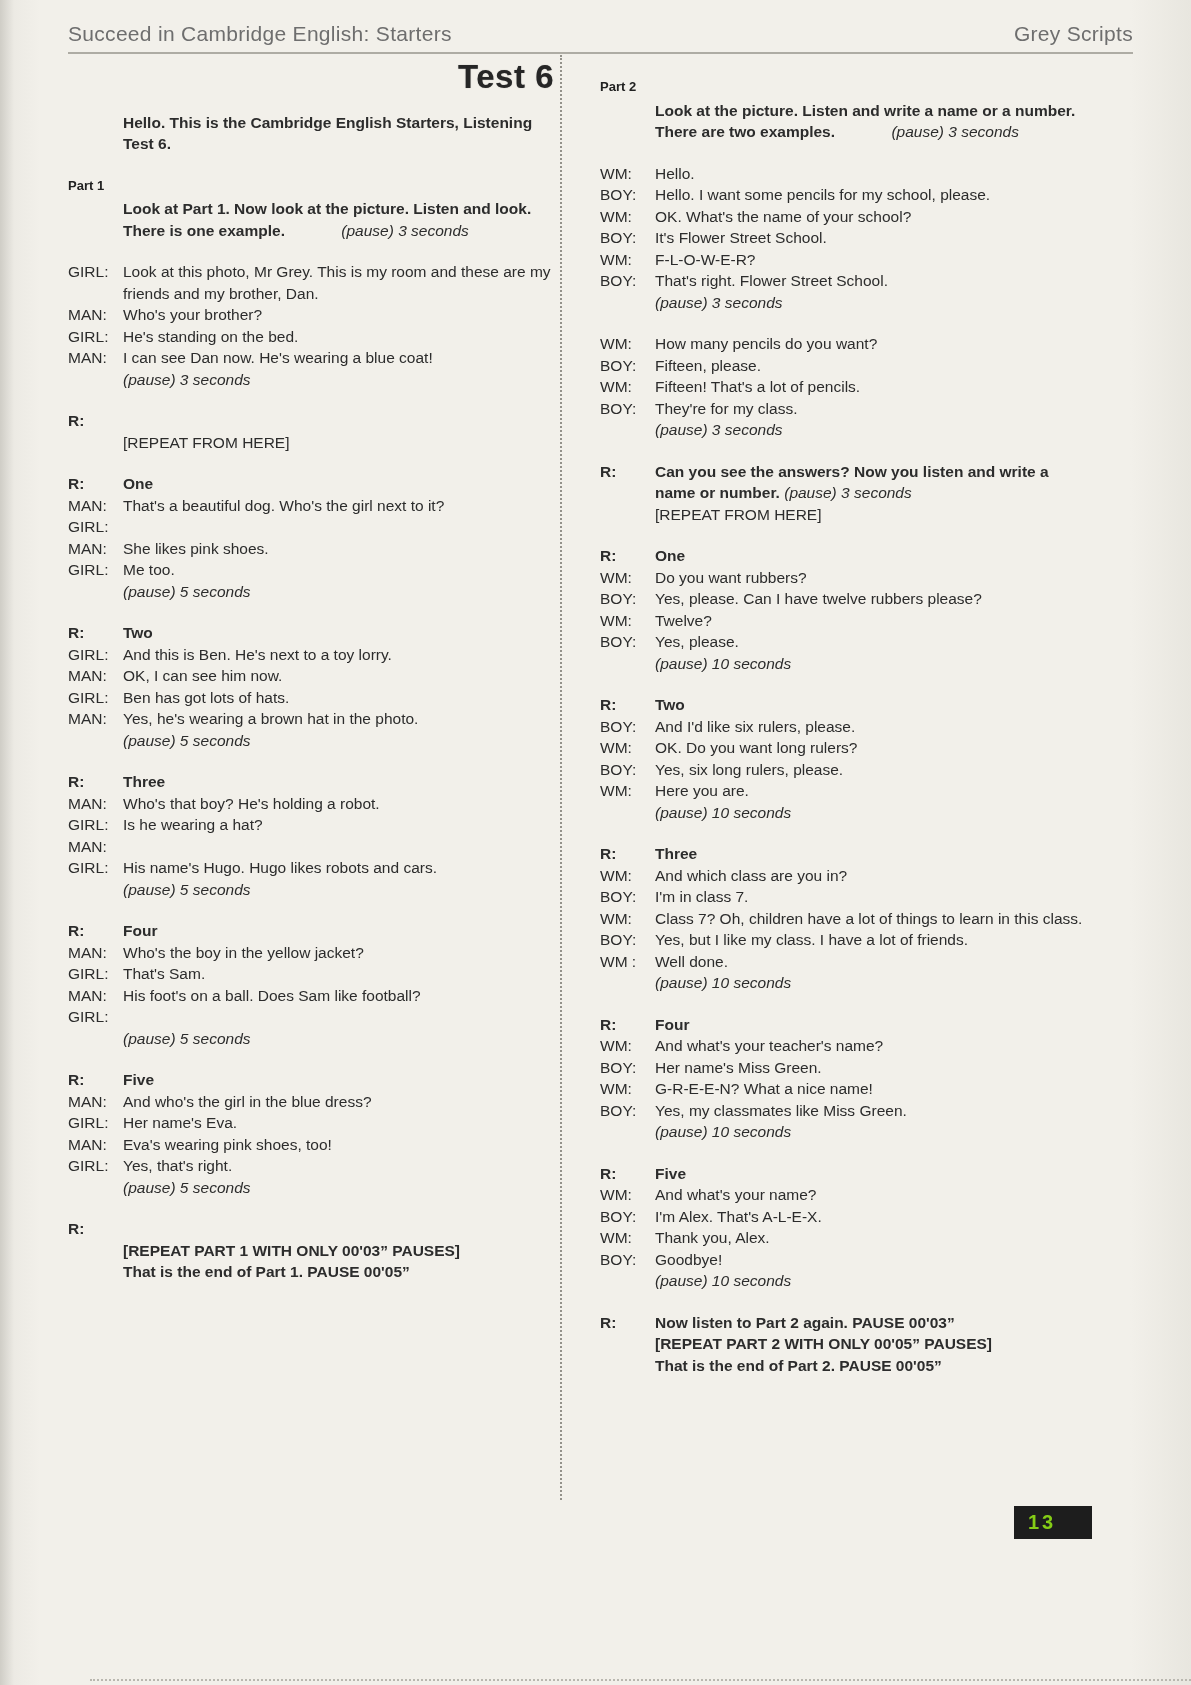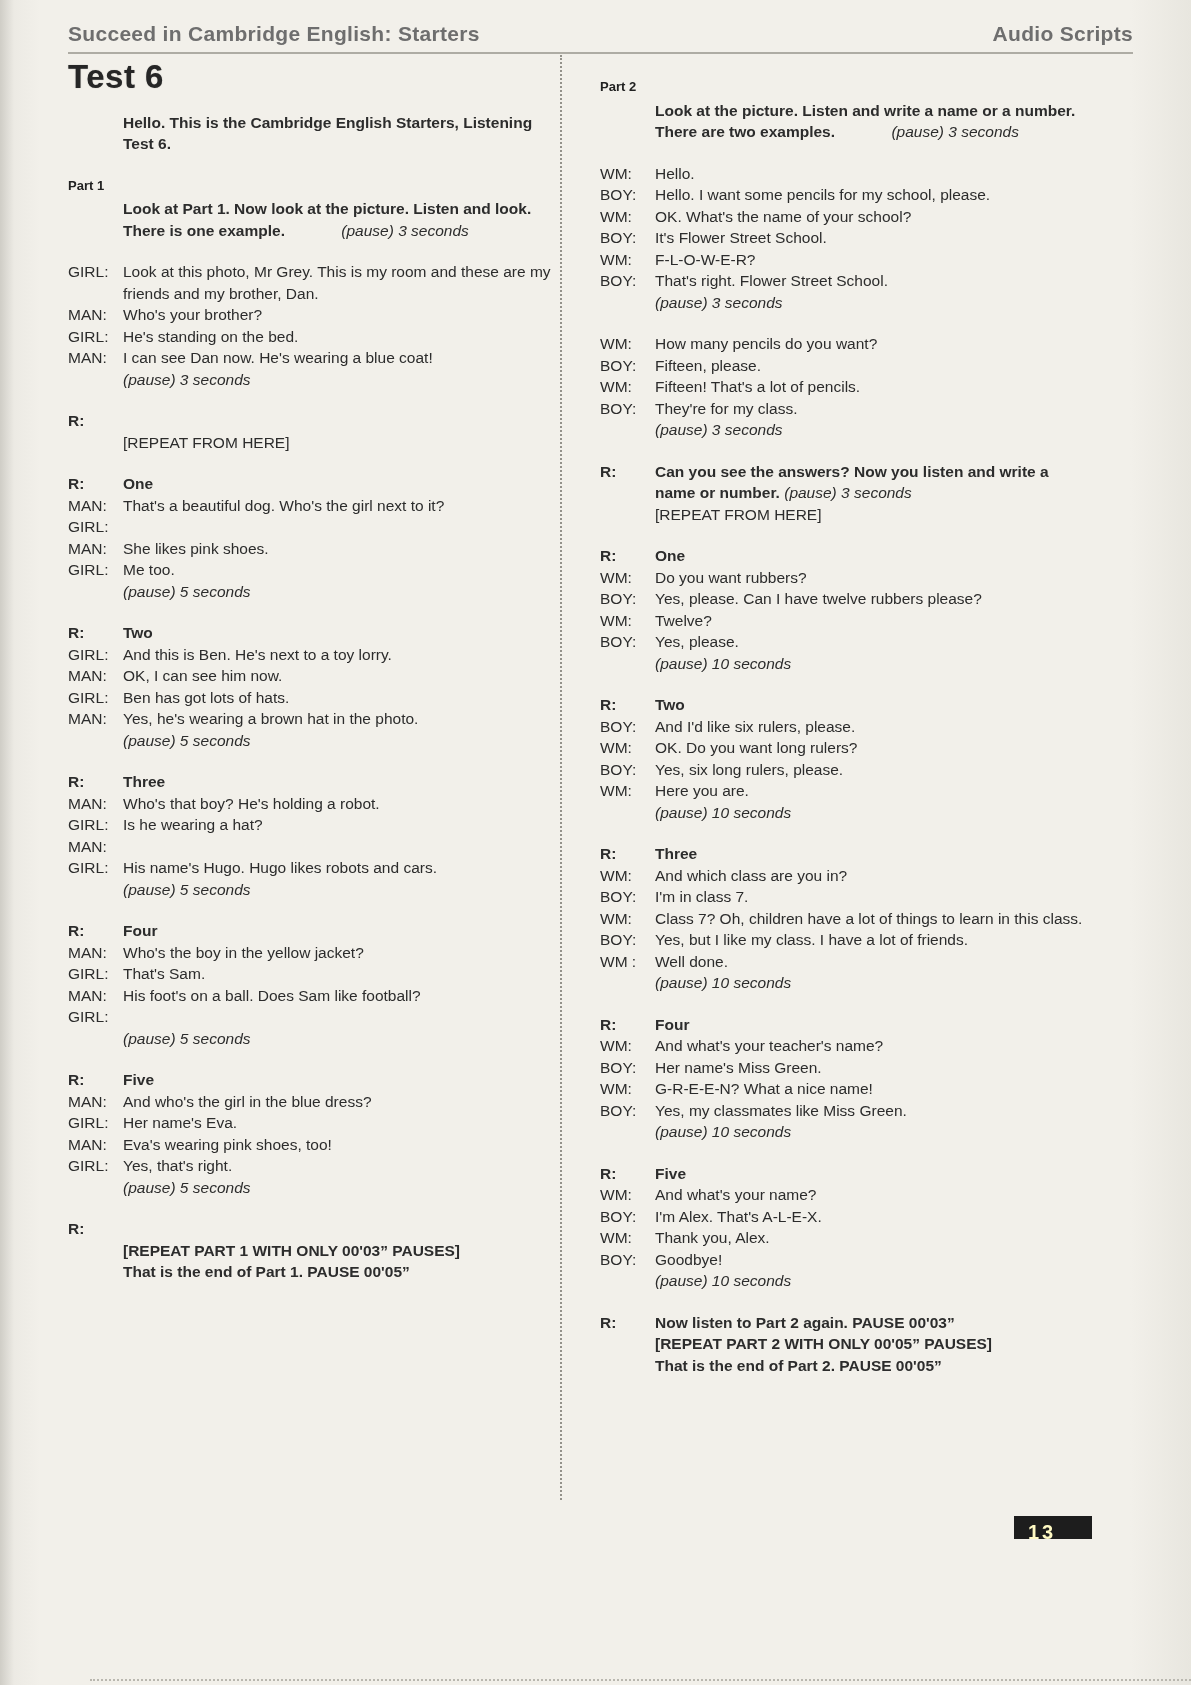"Succeed in Cambridge English: Starters" .header { font-weight: bold -> normal }
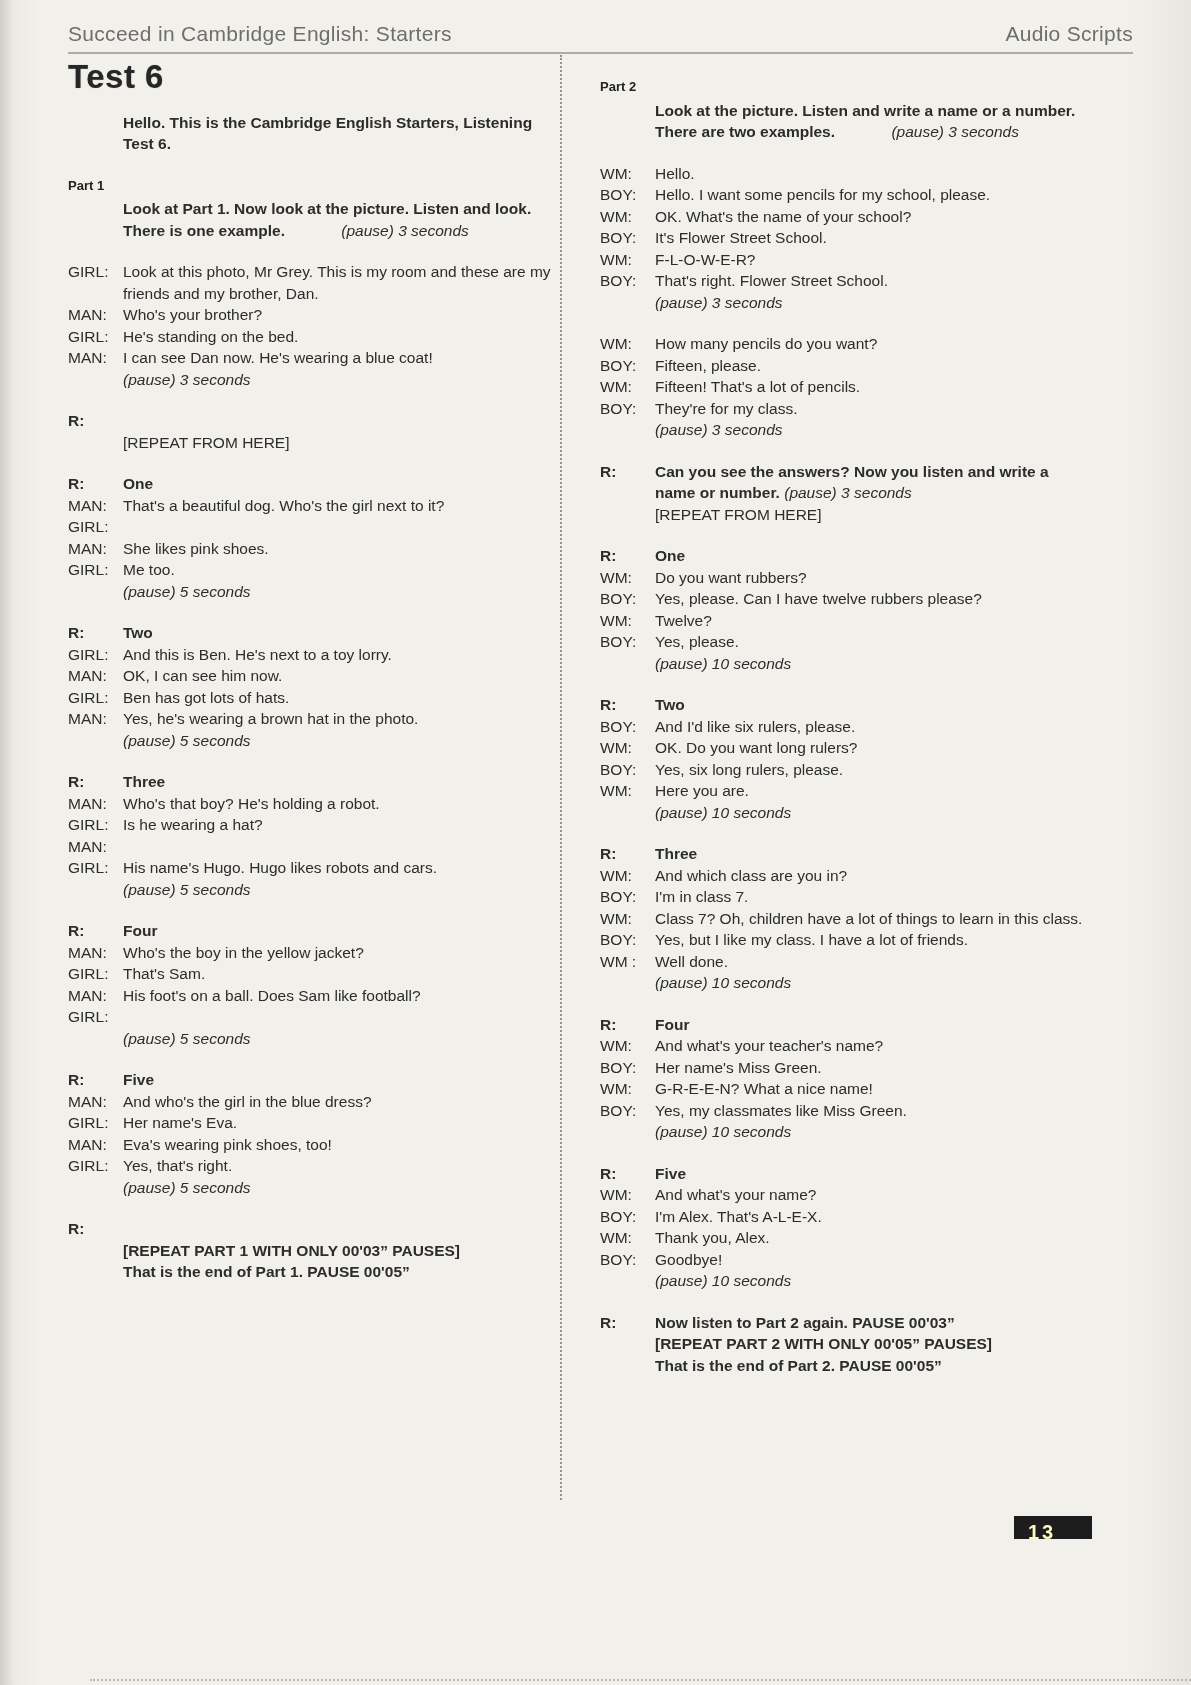"Audio Scripts" span { text: Audio -> Grey }
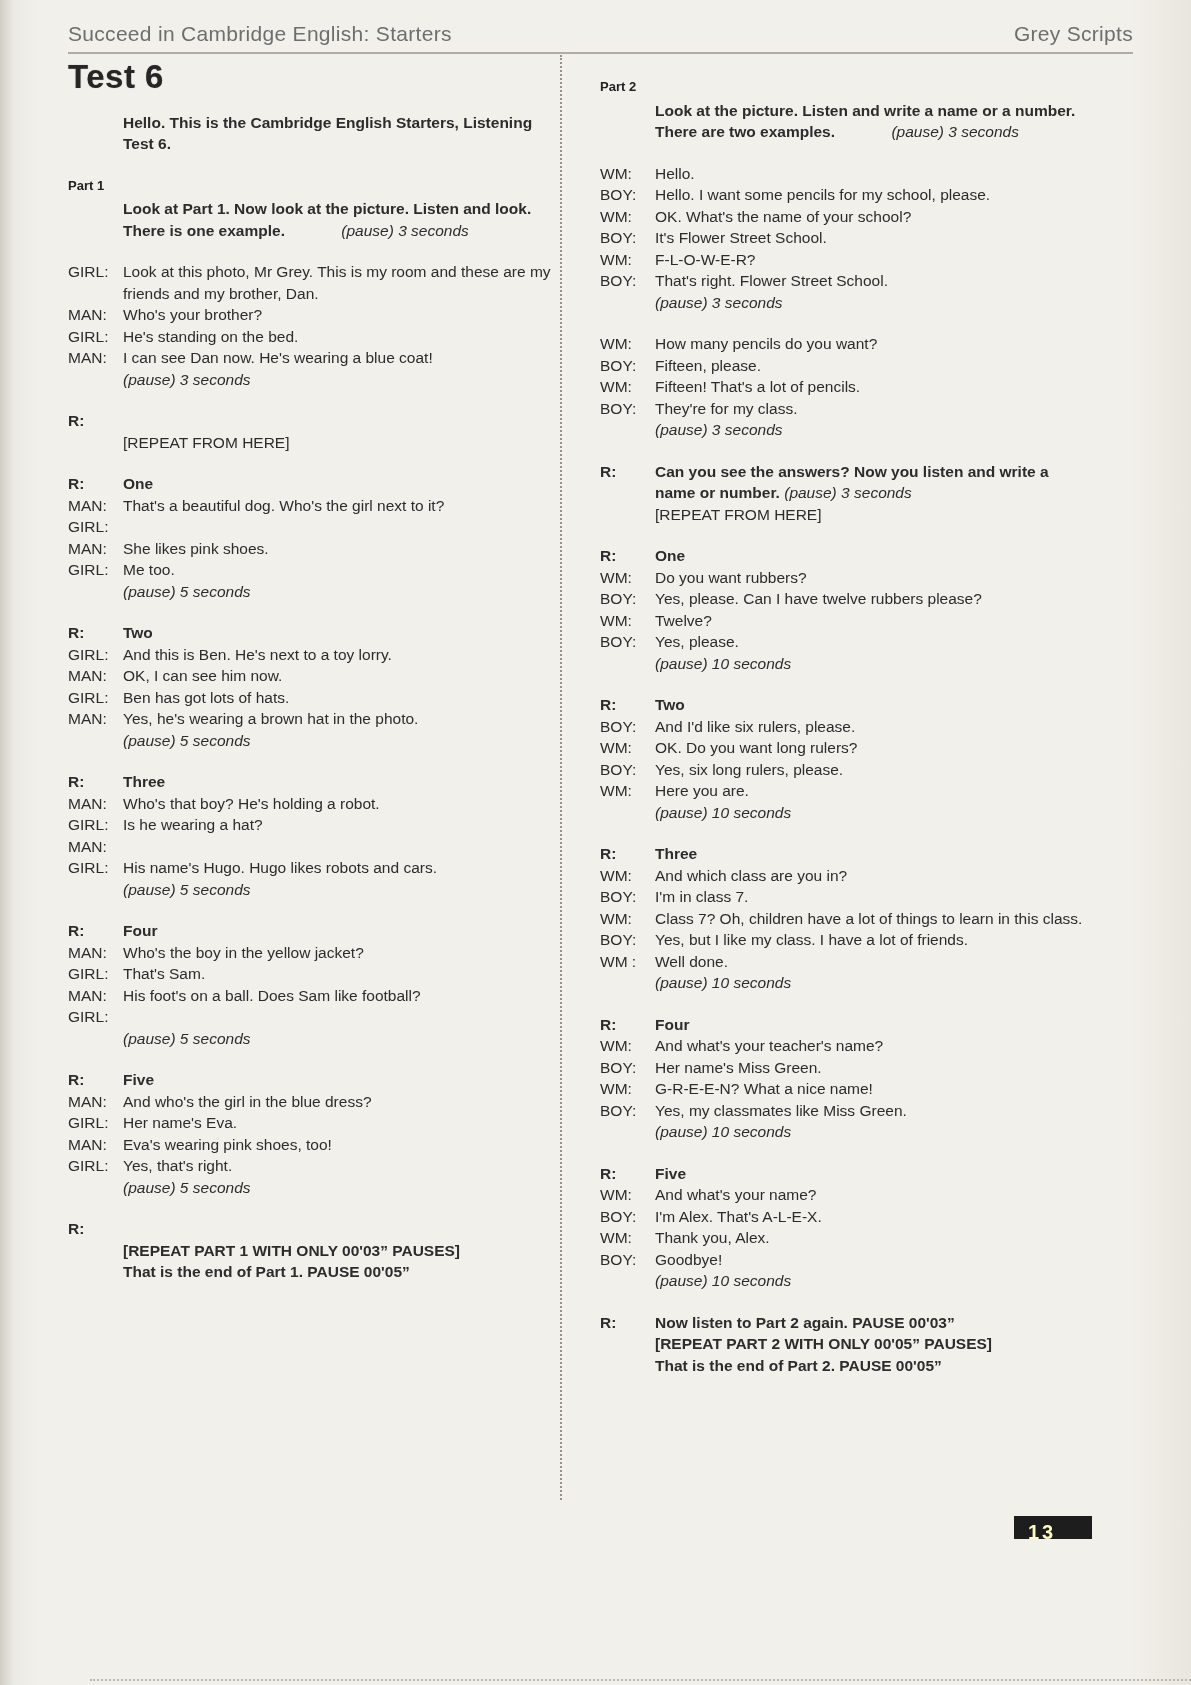"Test 6" .test-title { text-align: left -> right }
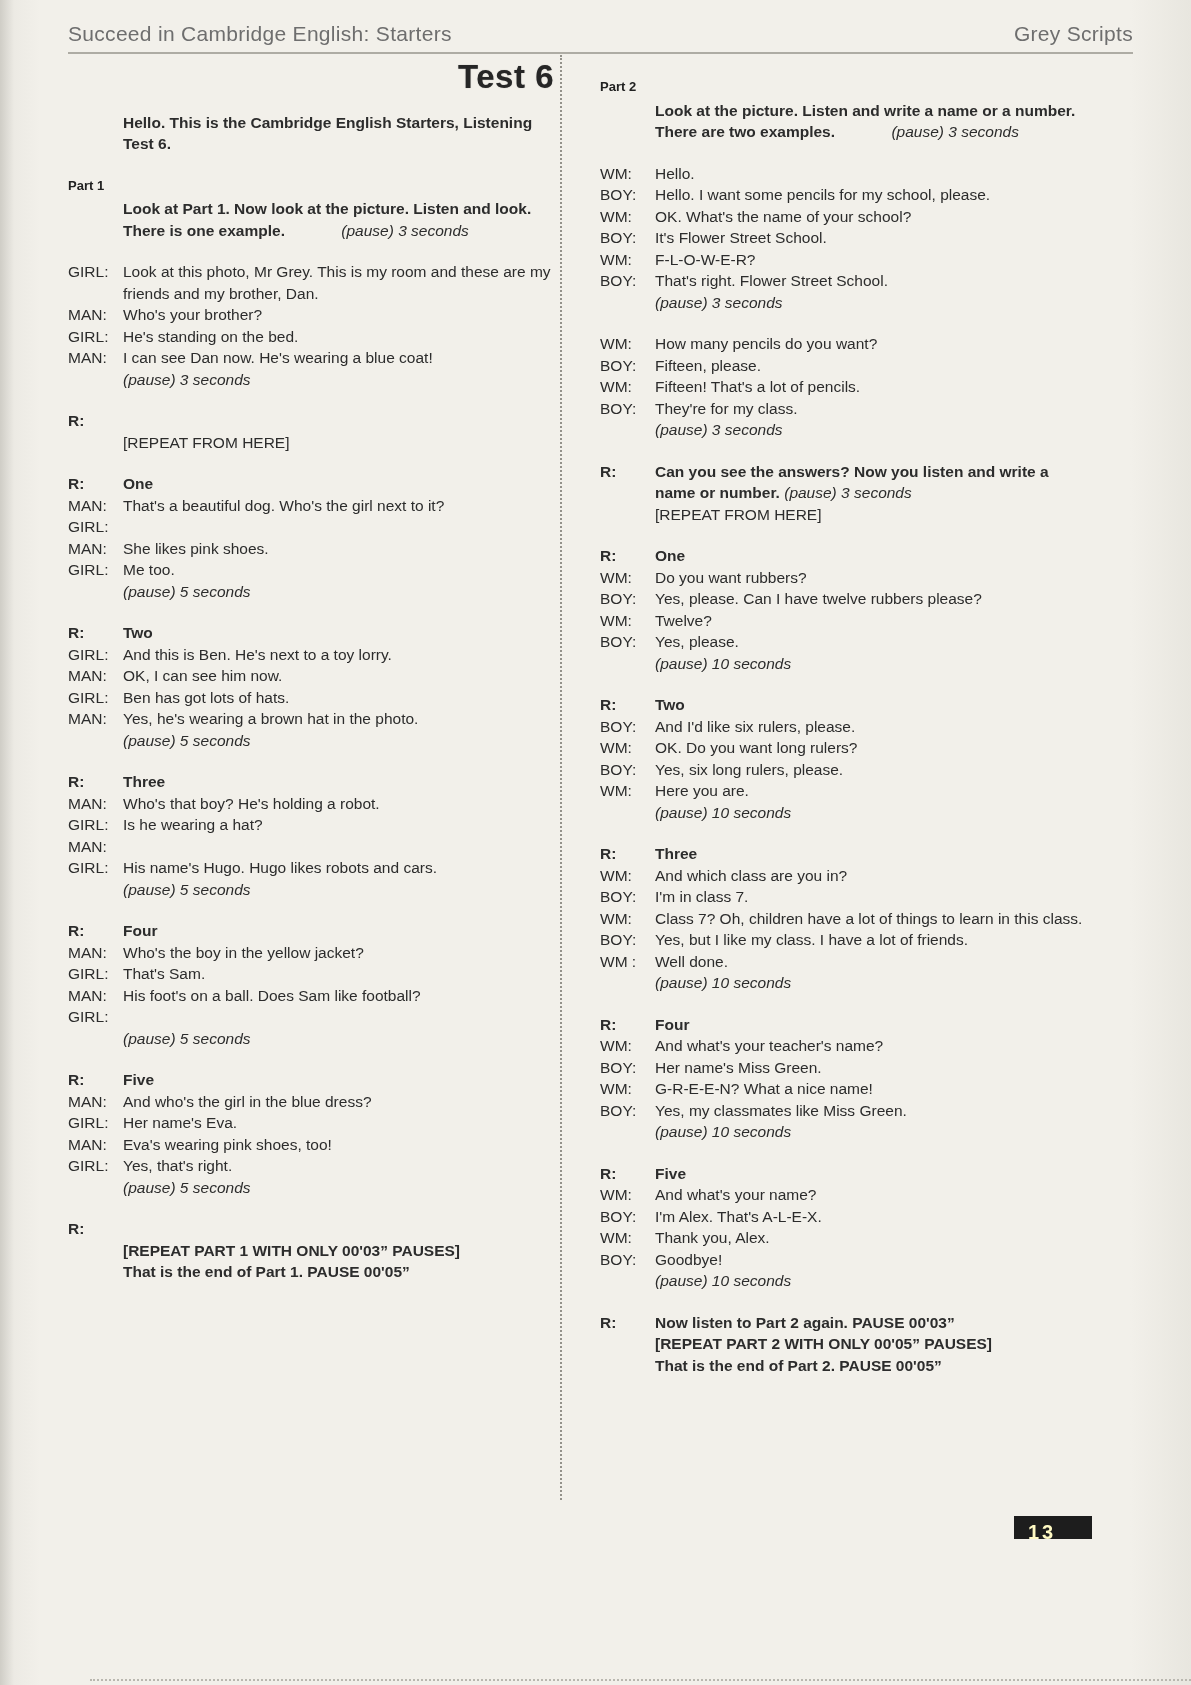"13" .pagenum-box { color: #fef9c3 -> #84cc16; height: 23px -> 33px }
